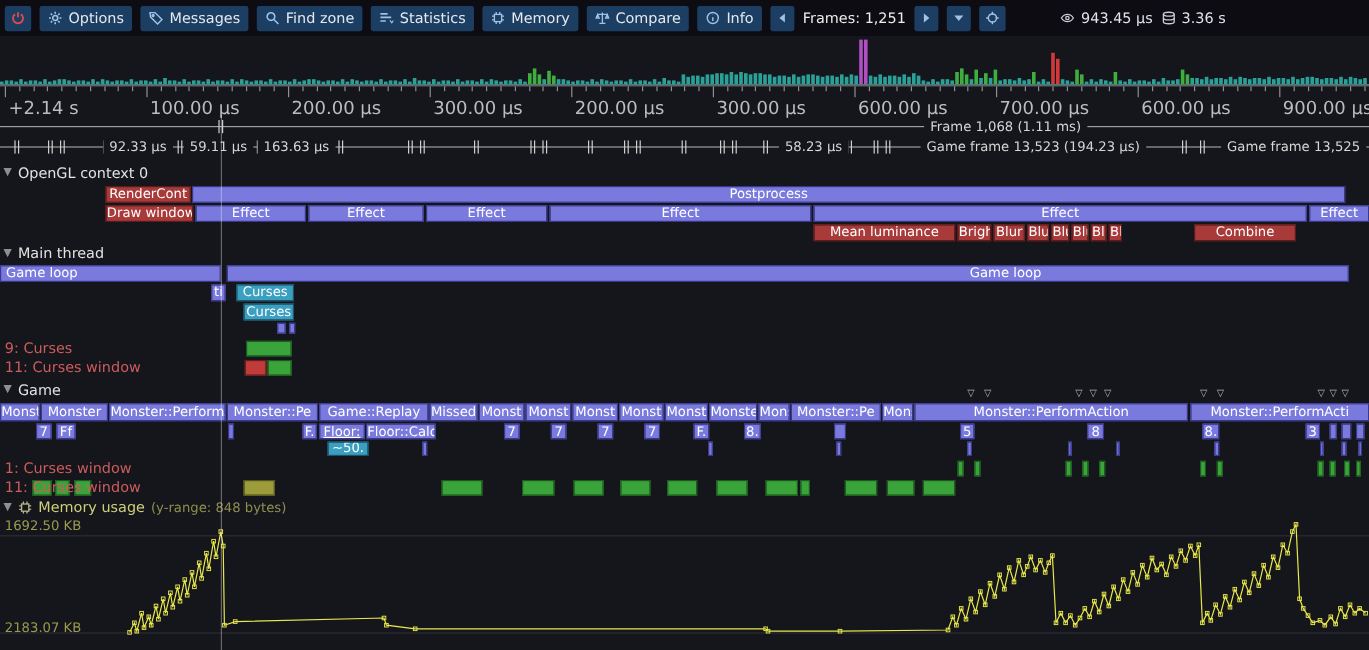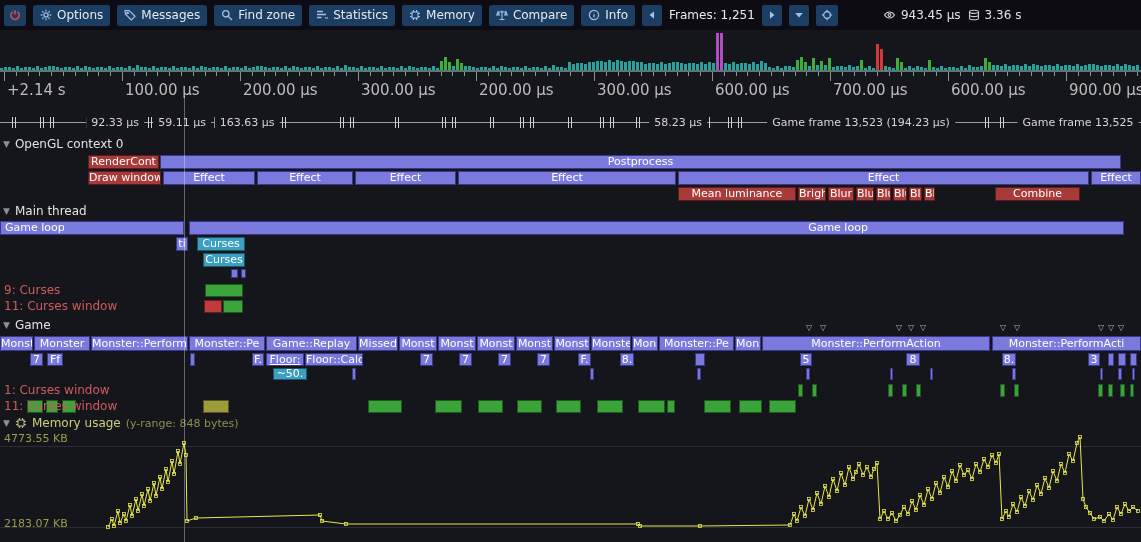"Frame 1,068 (1.11 ms)" div.framebar { html: none -> <div> <div></div> <div></div> <div></div> <div>Frame 1,068 (1.11 ms)</div> </div> }
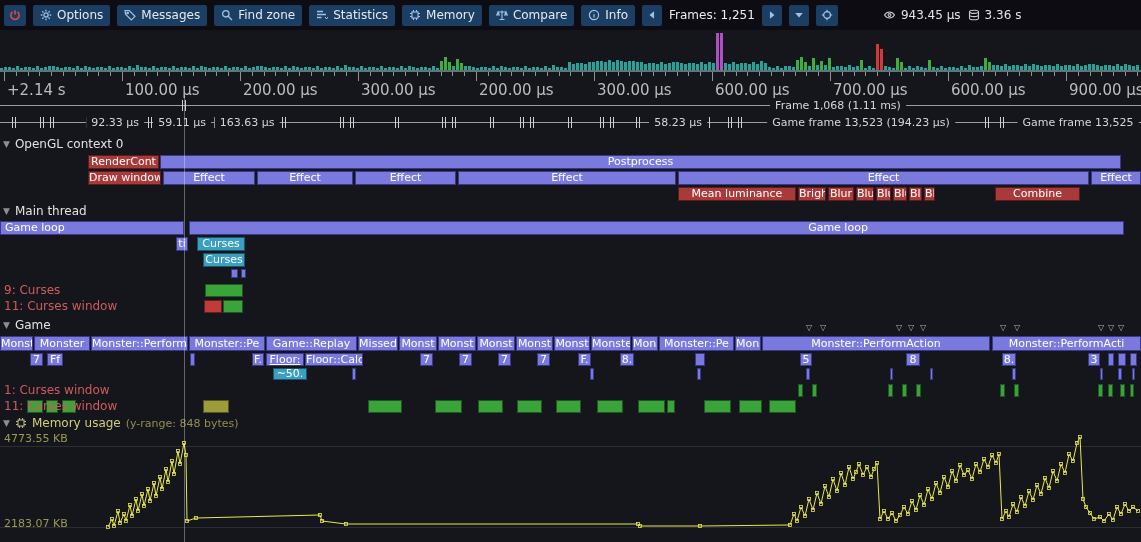"4773.55 KB" div.mem-label { text: 4773.55 -> 1692.50 }
